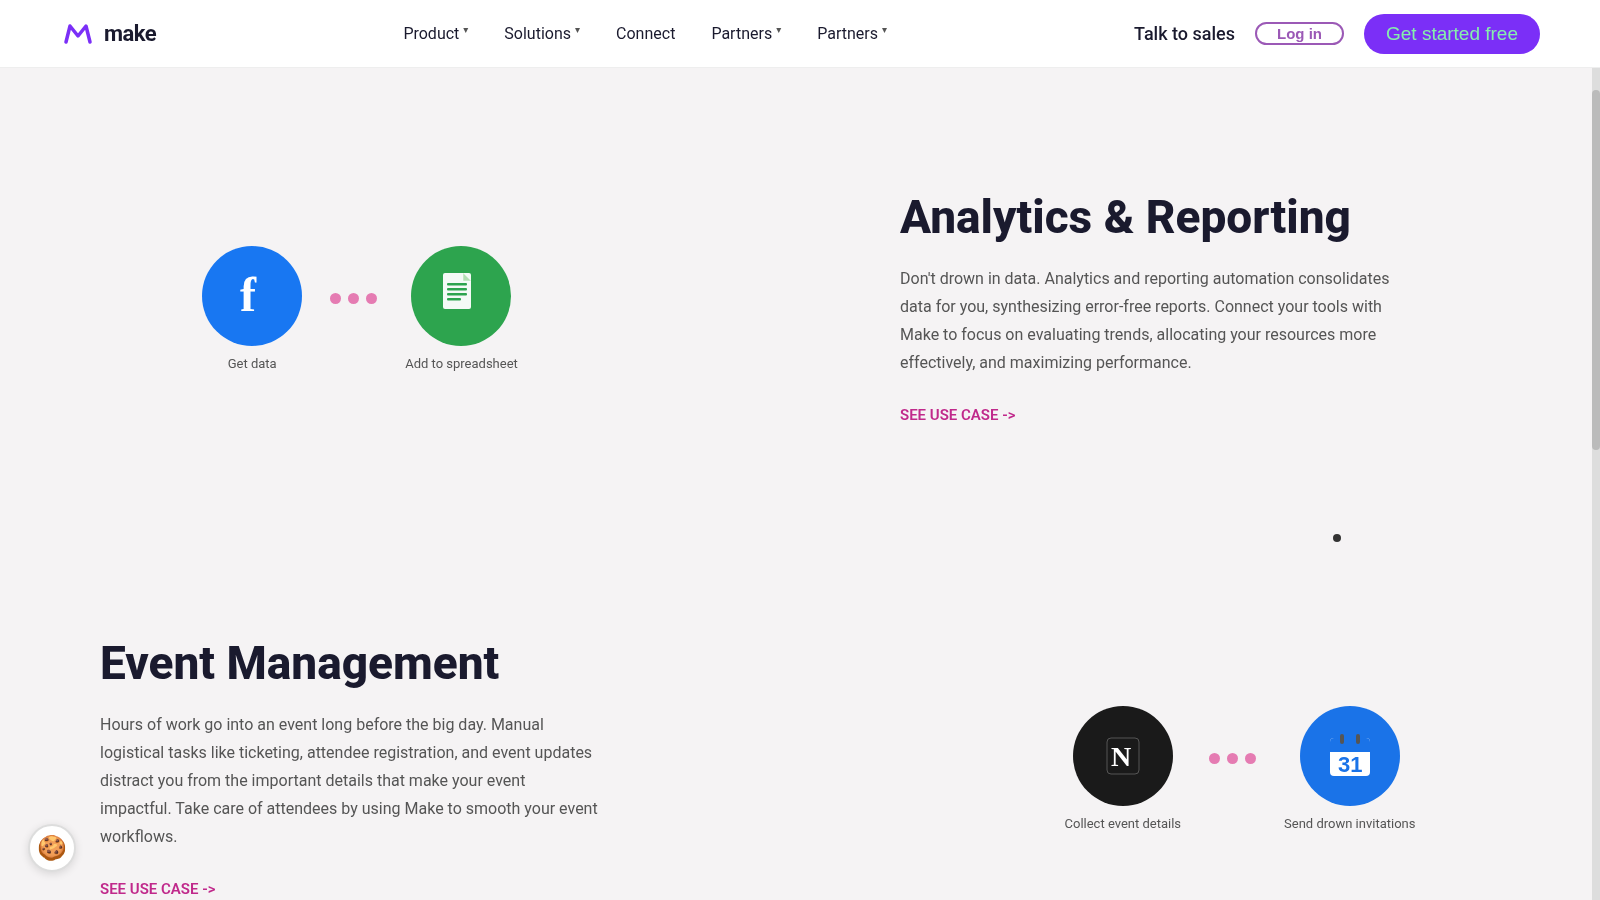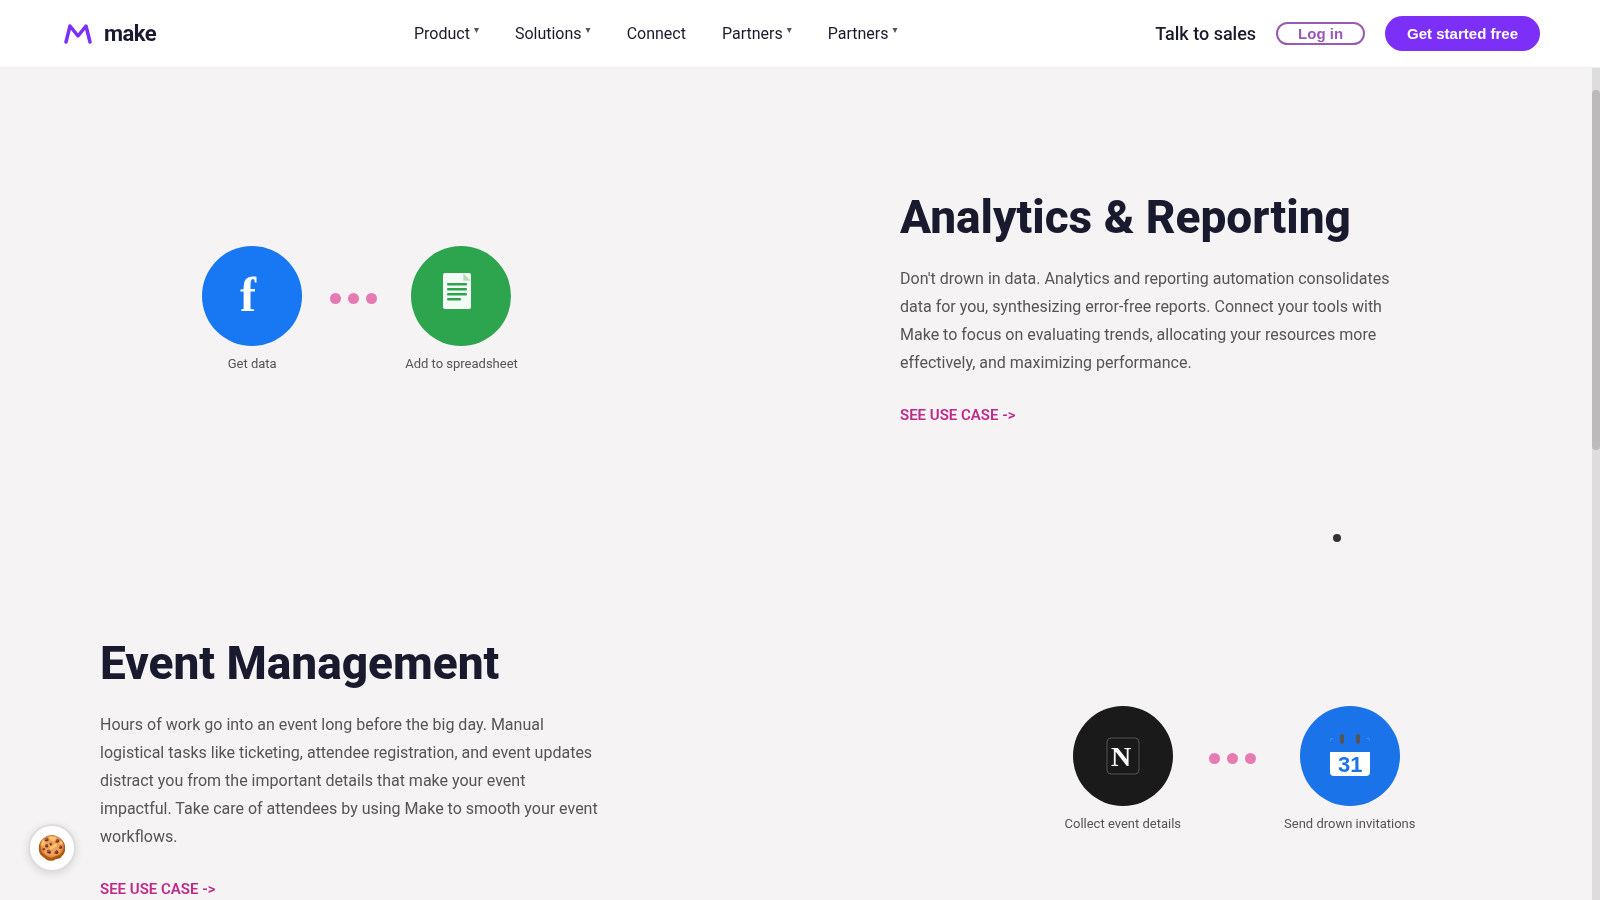"Get started free" .btn-get-started { color: #ffffff -> #86efac; font-size: 15px -> 19px; font-weight: 700 -> 400 }
